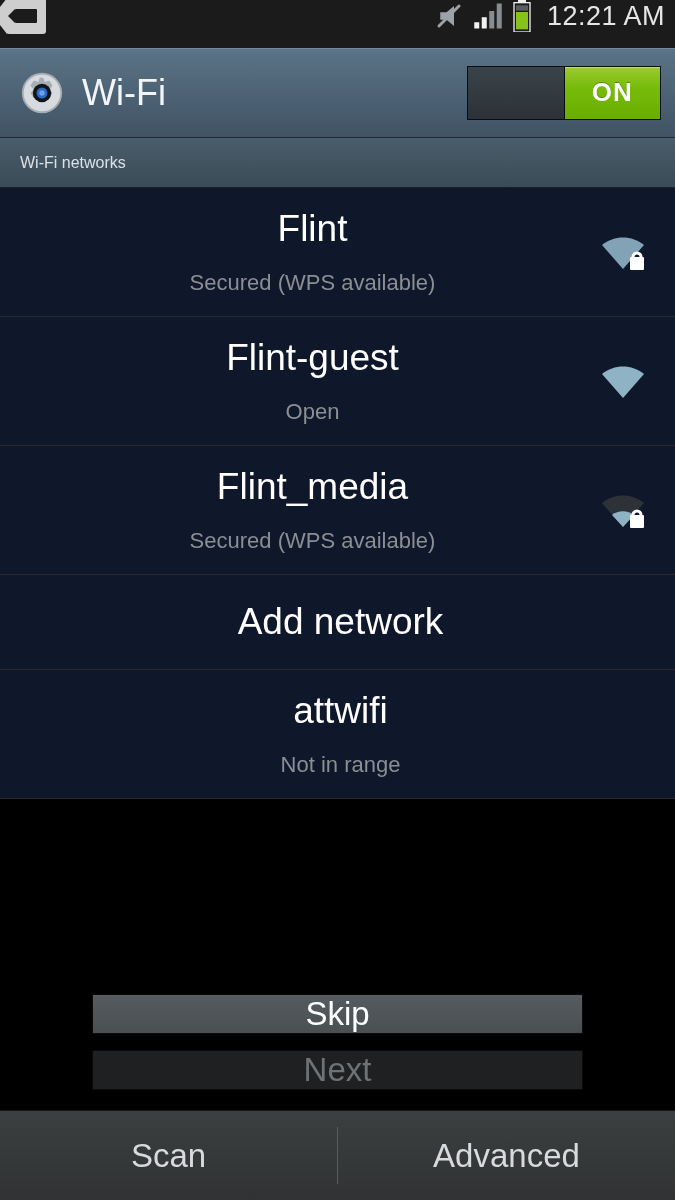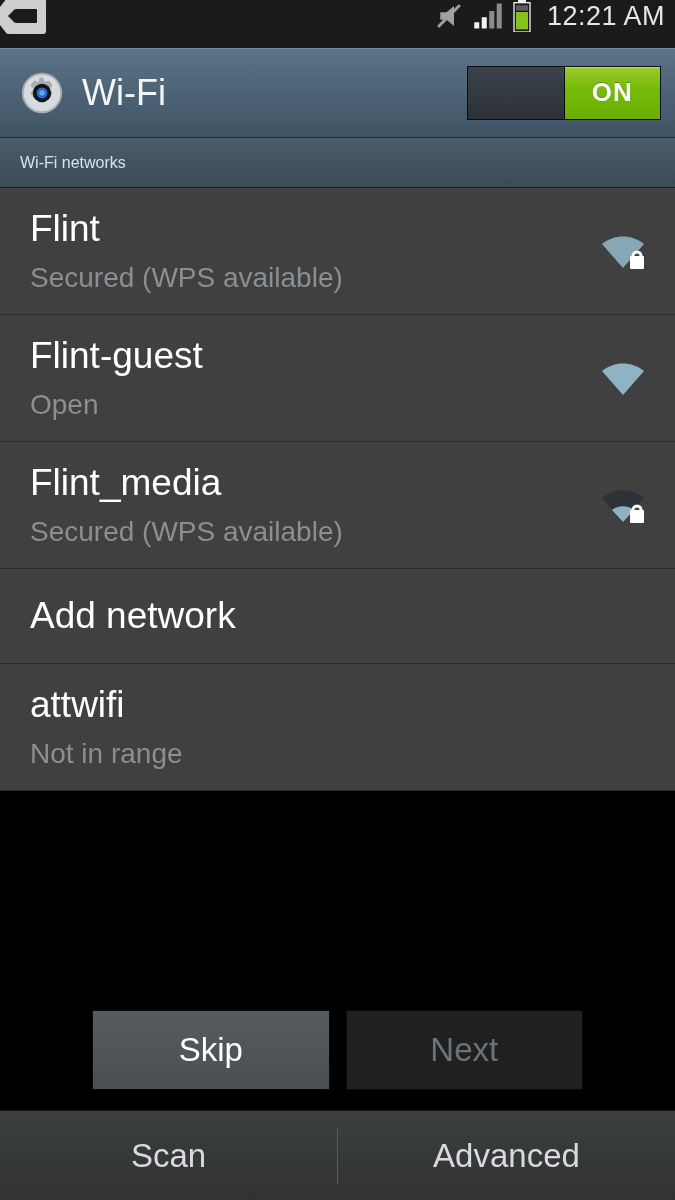"Flint" .list { background: #404040 -> #0f172a; text-align: none -> center }
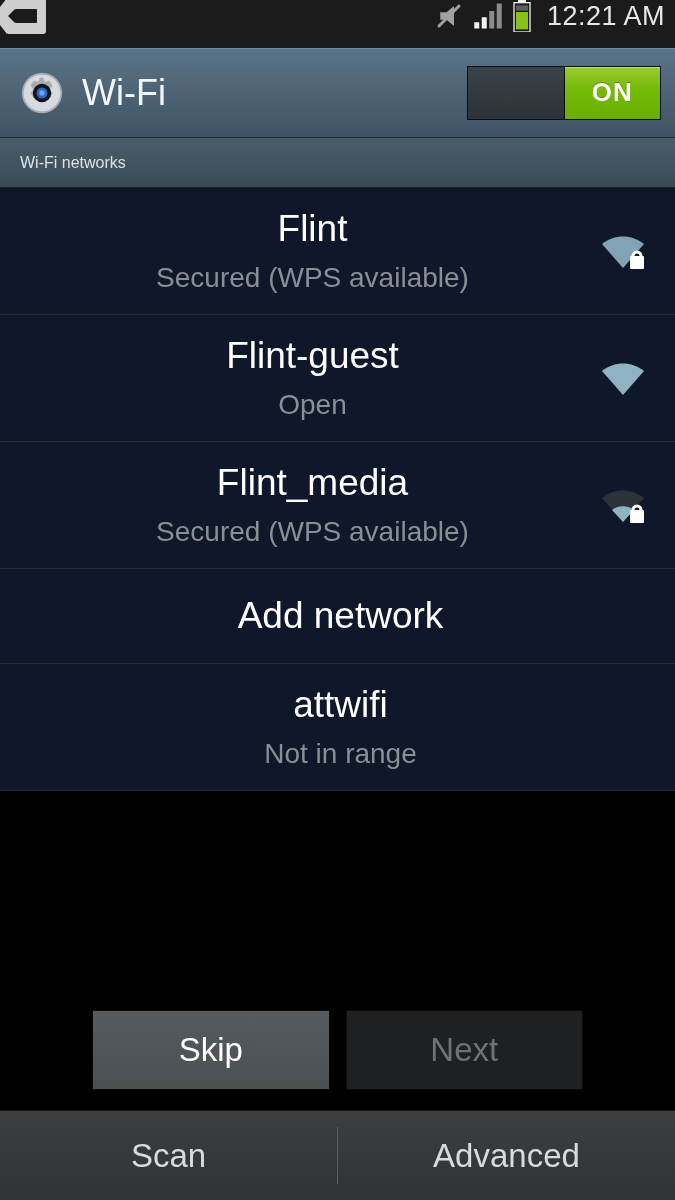"Secured (WPS available)" .network-sub { font-size: 28px -> 22px; margin-top: 12px -> 20px }
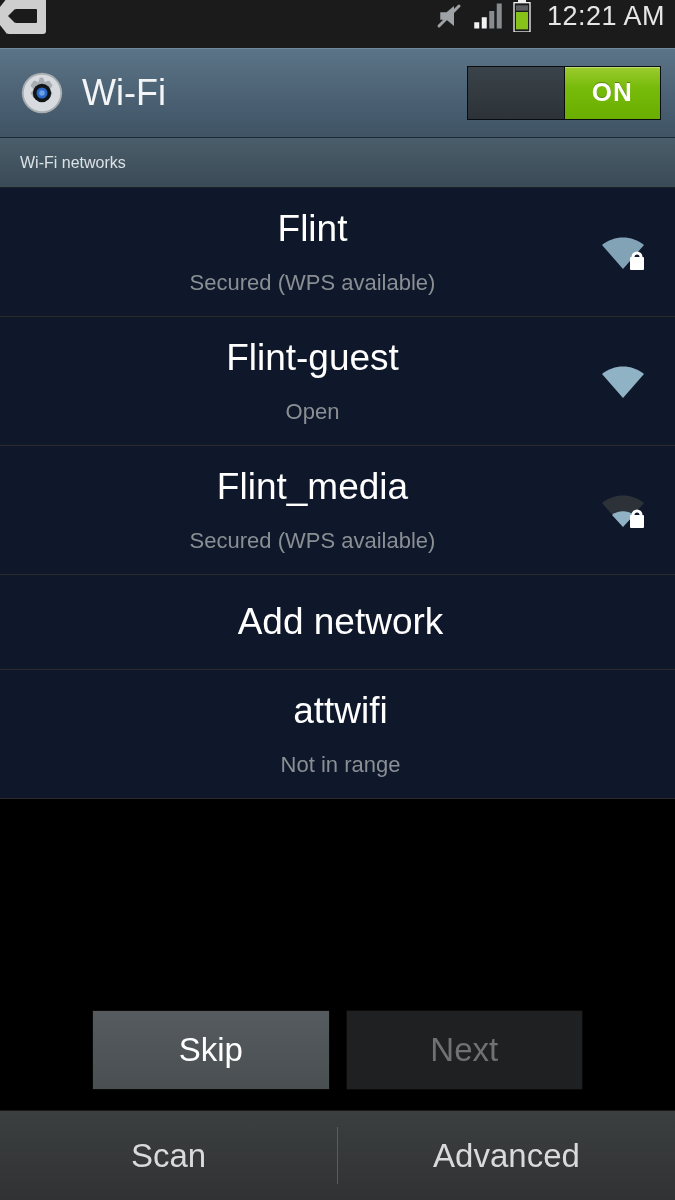"Skip" .btn-row { flex-direction: none -> column }
